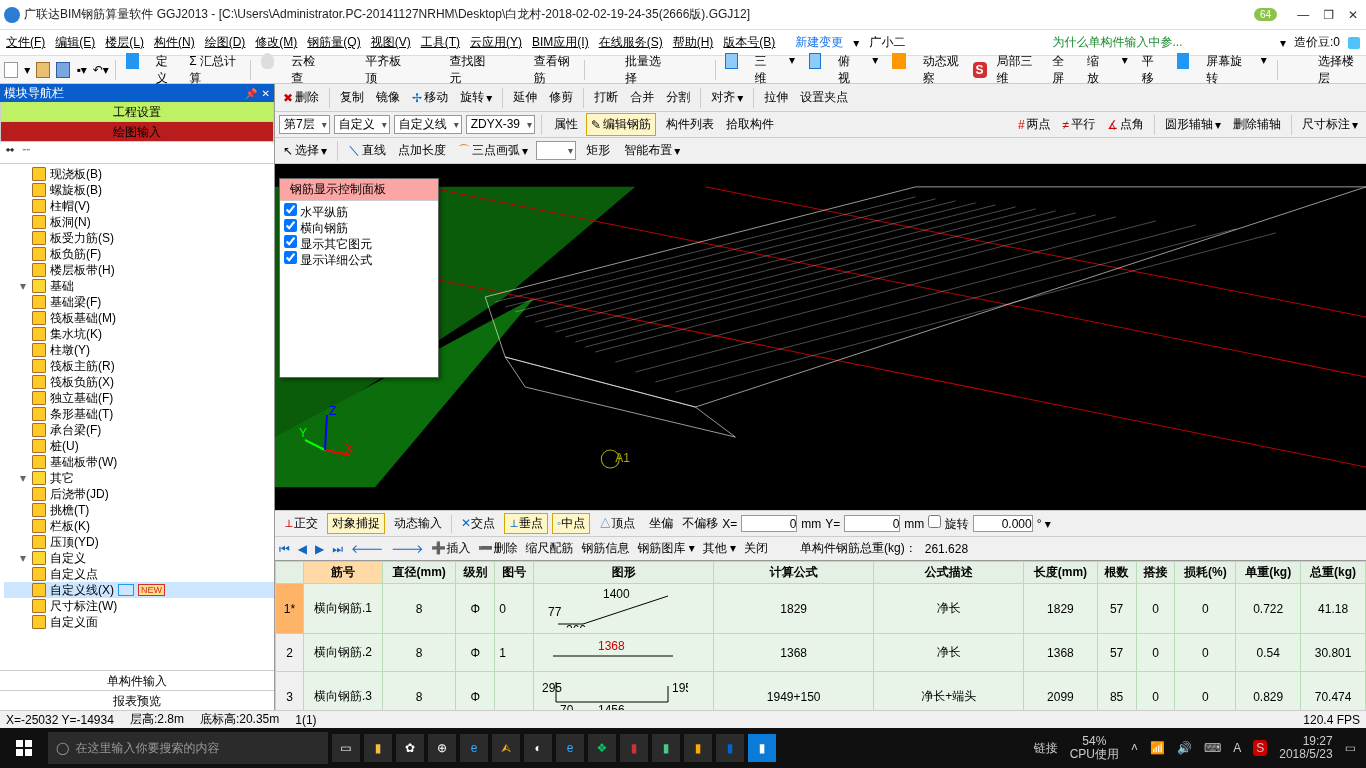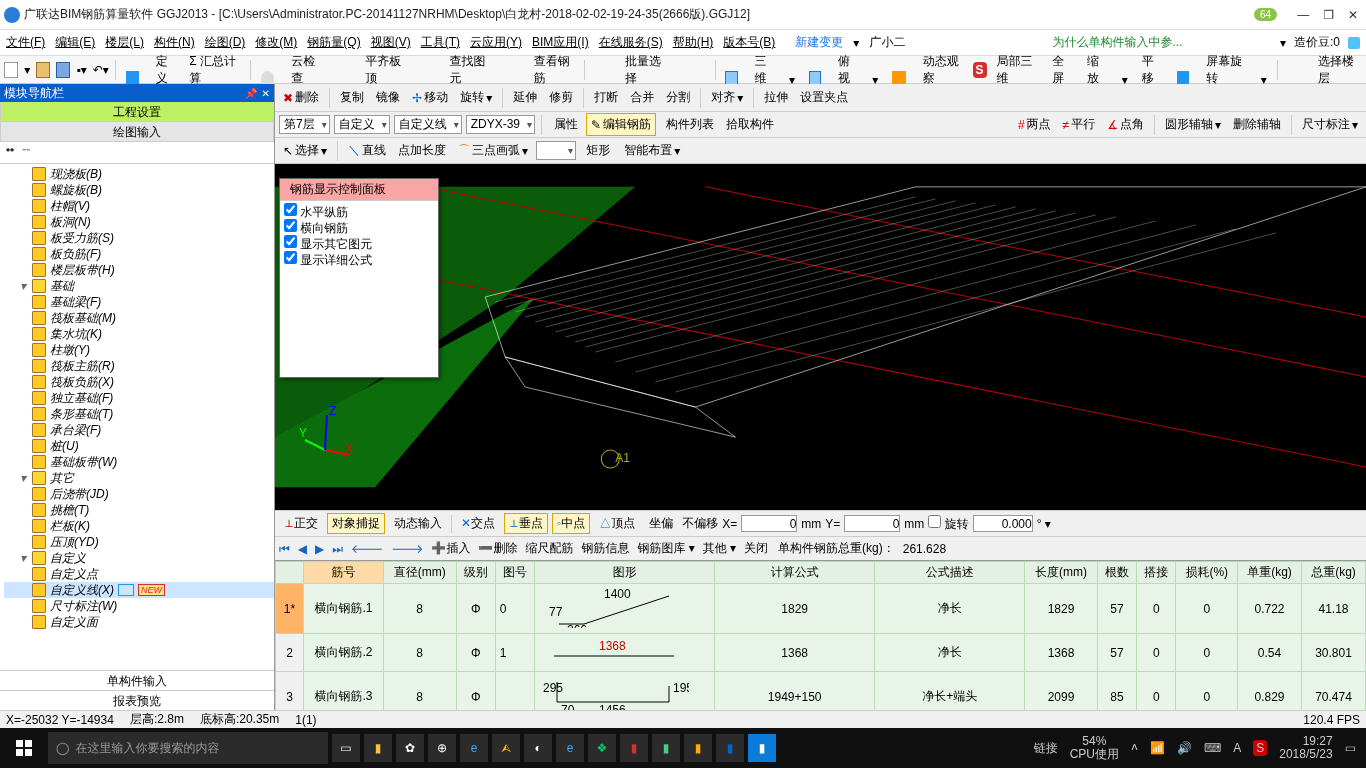"定义" .toolbar .btn { align-items: flex-end -> flex-start }
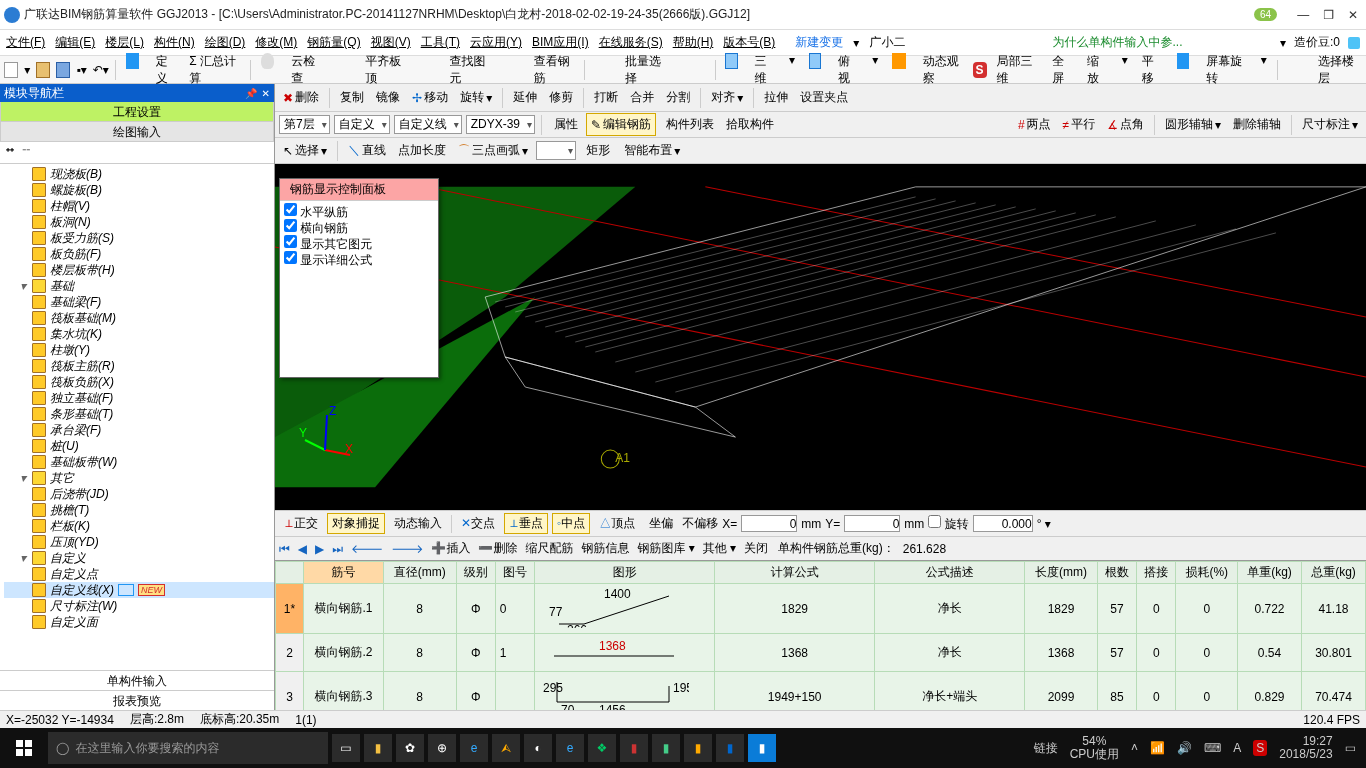"绘图输入" .lp-tab.active { background: #e5e5e5 -> #b91c1c }
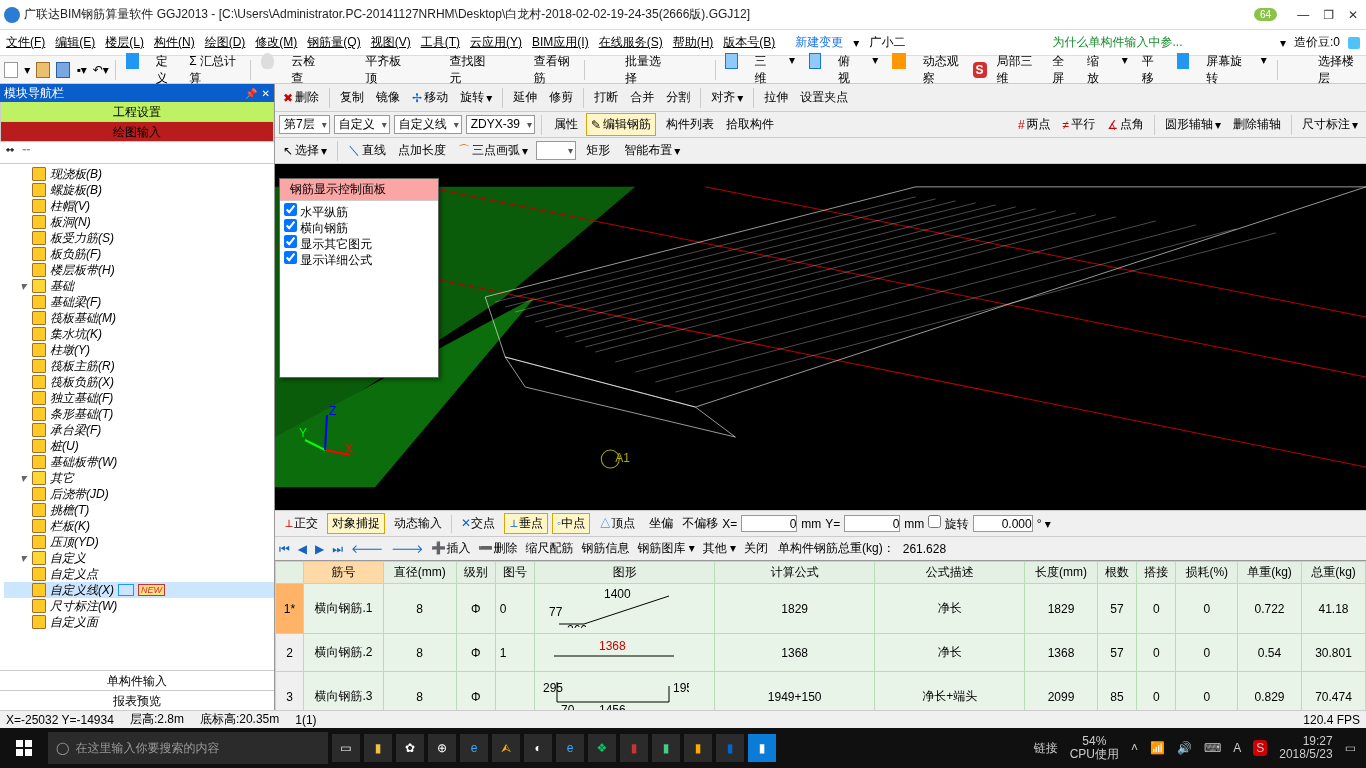"现浇板(B)" .tree { font-style: italic -> none }
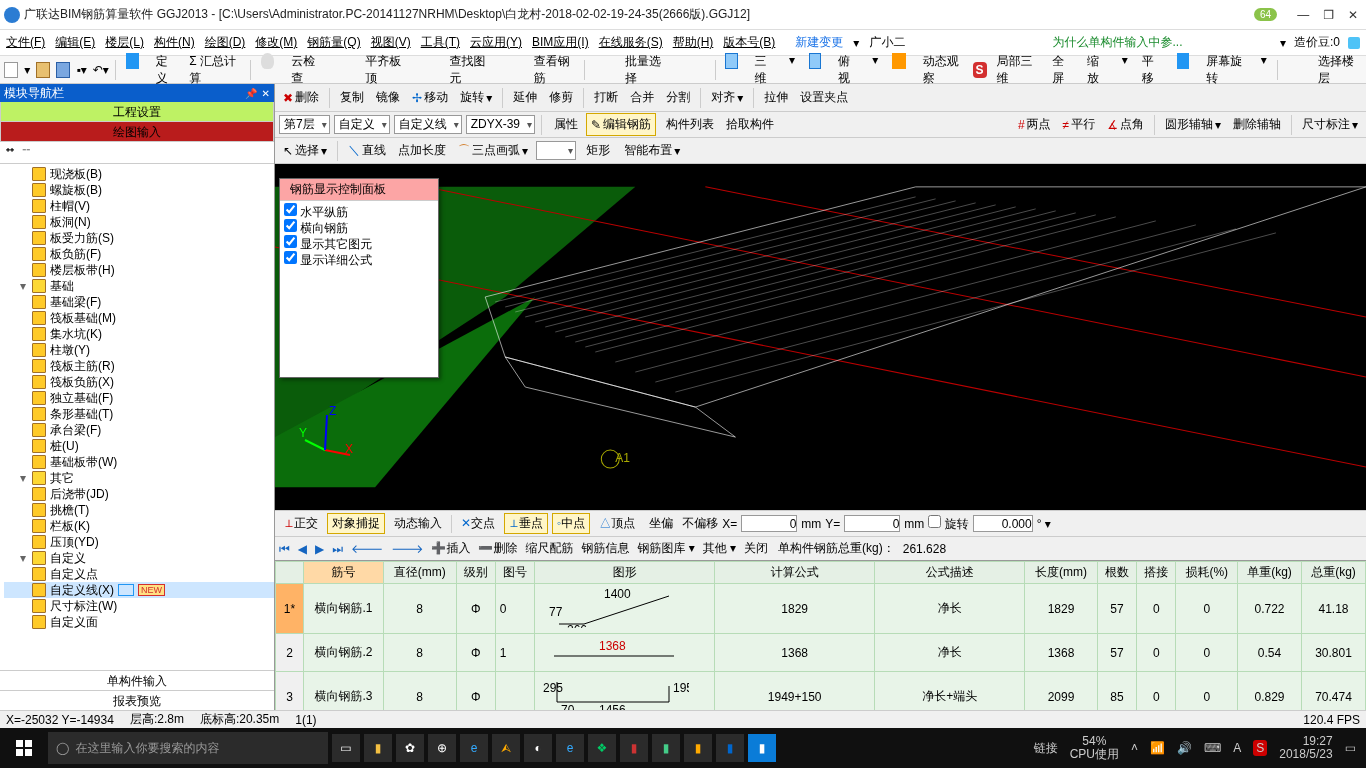"单构件钢筋总重(kg)：" span { margin-left: 2px -> 24px }
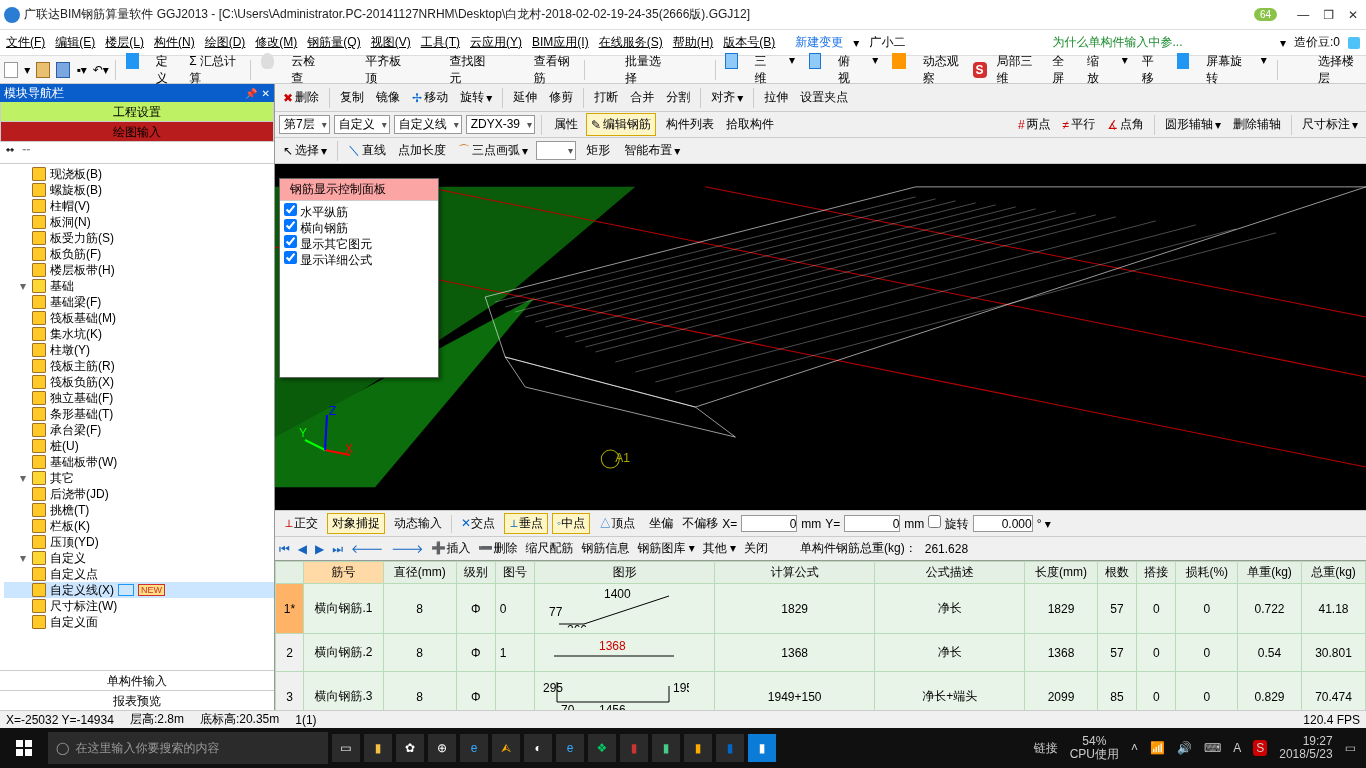"筋号" table.rebar th { font-weight: normal -> bold }
